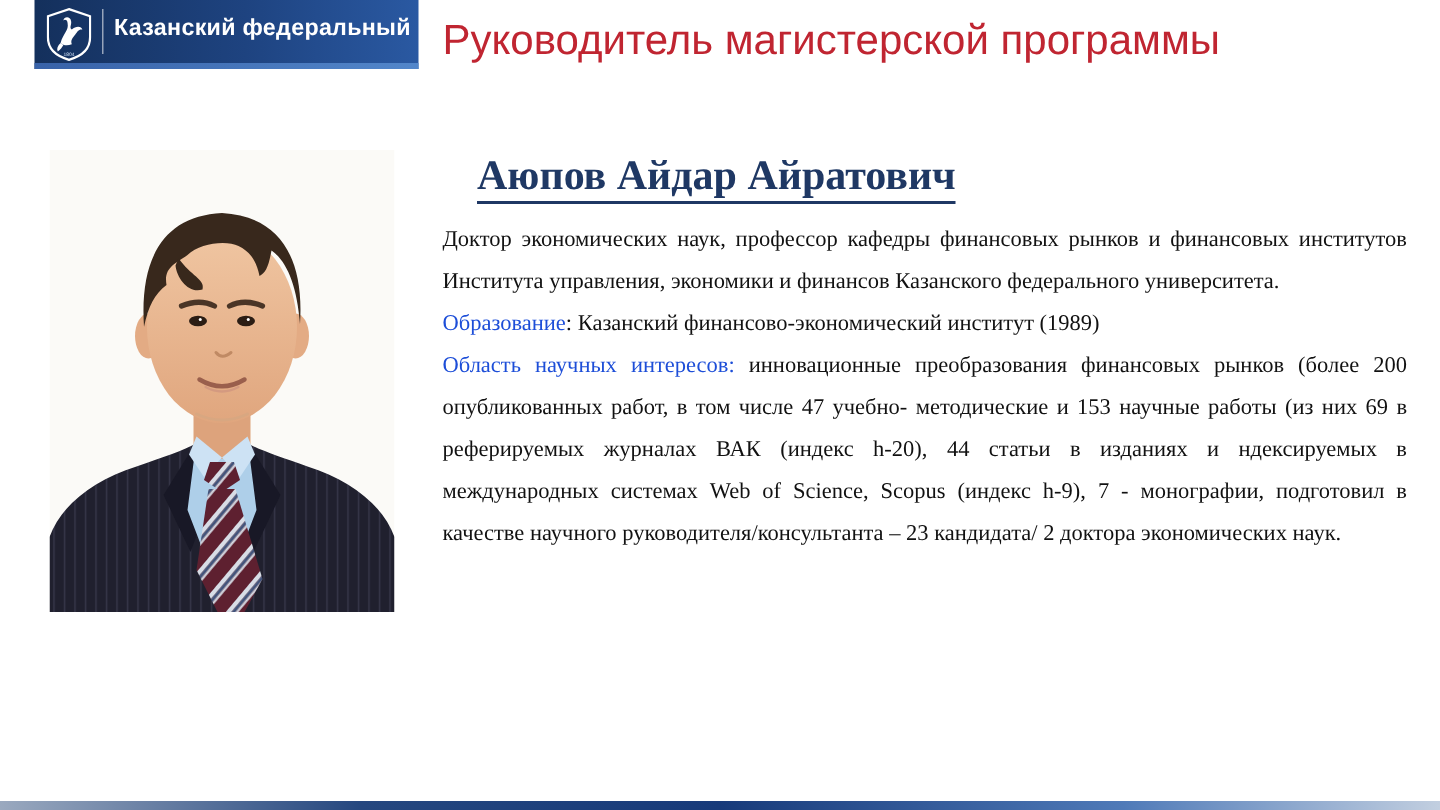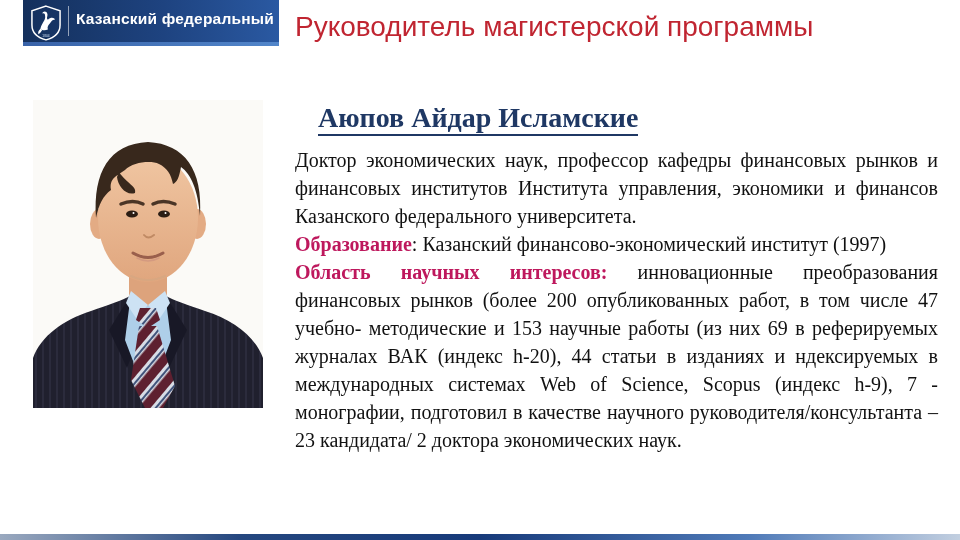"Аюпов Айдар Исламские" span { text: Исламские -> Айратович }
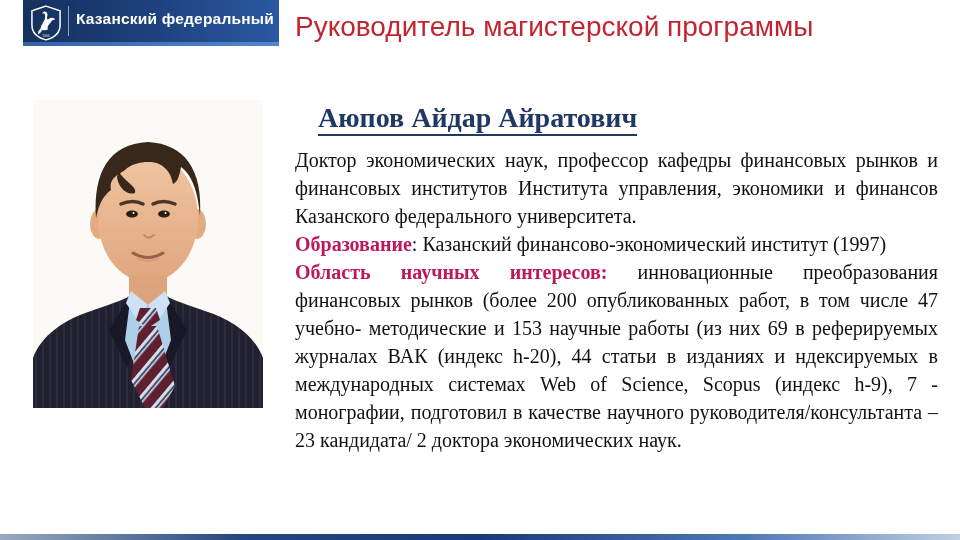"Доктор экономических наук, профессор" .bio { font-size: 20px -> 15px }
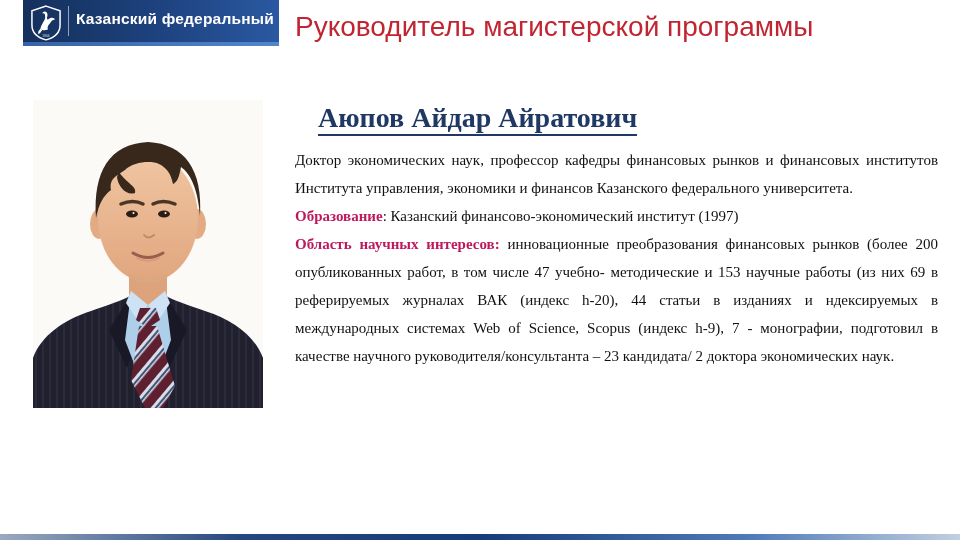"Образование" .label-blue { color: #be185d -> #1d4ed8; font-weight: bold -> normal }
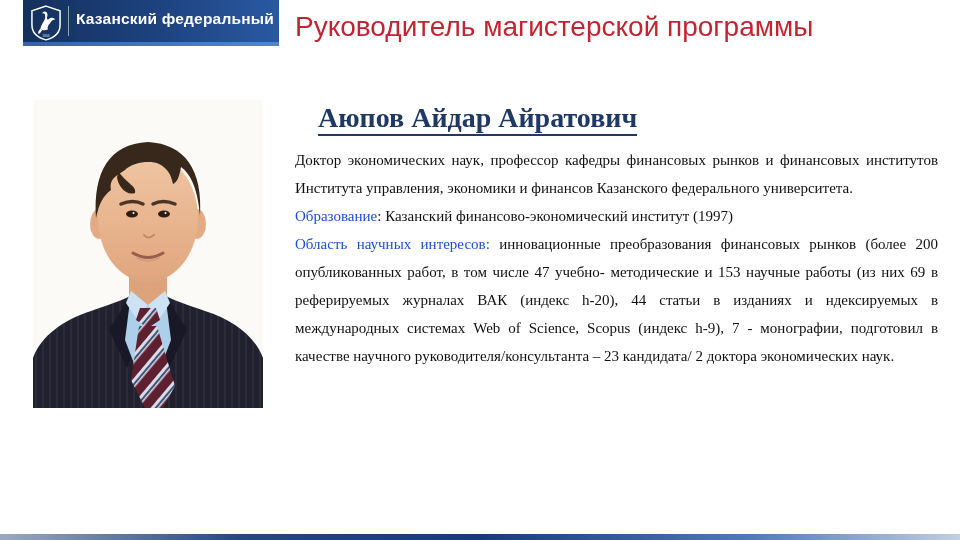": Казанский финансово-экономический" span { text: 1997 -> 1989 }
